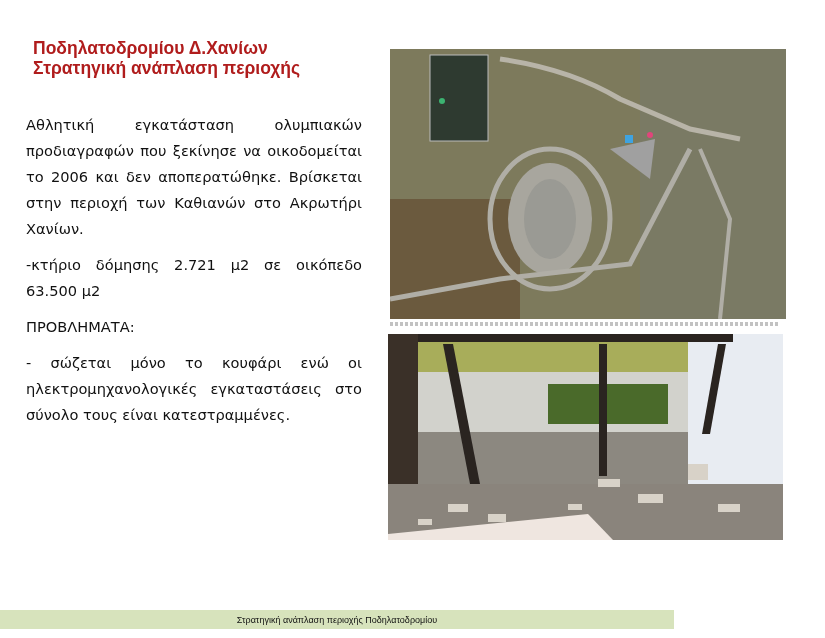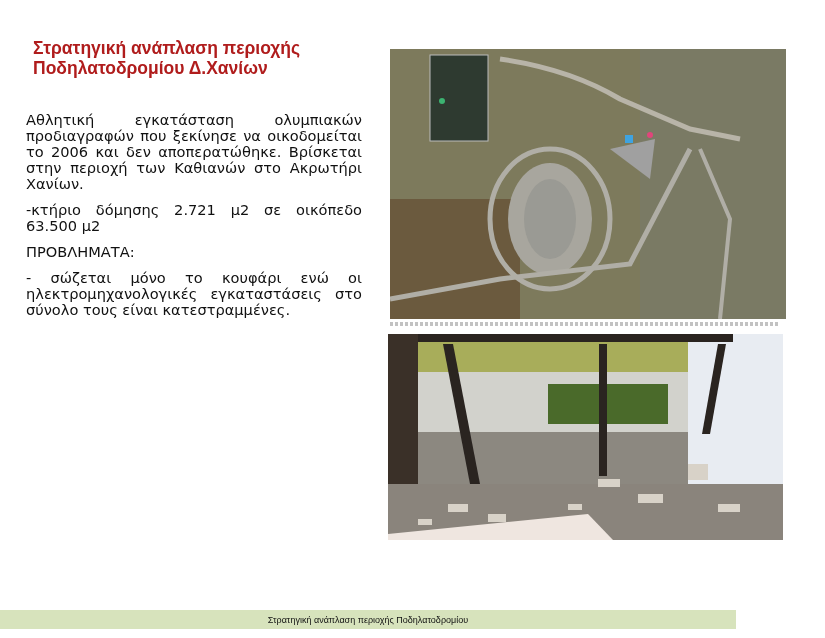"Στρατηγική ανάπλαση περιοχής" div { order: before "Ποδηλατοδρομίου Δ.Χανίων" -> after "Ποδηλατοδρομίου Δ.Χανίων" }
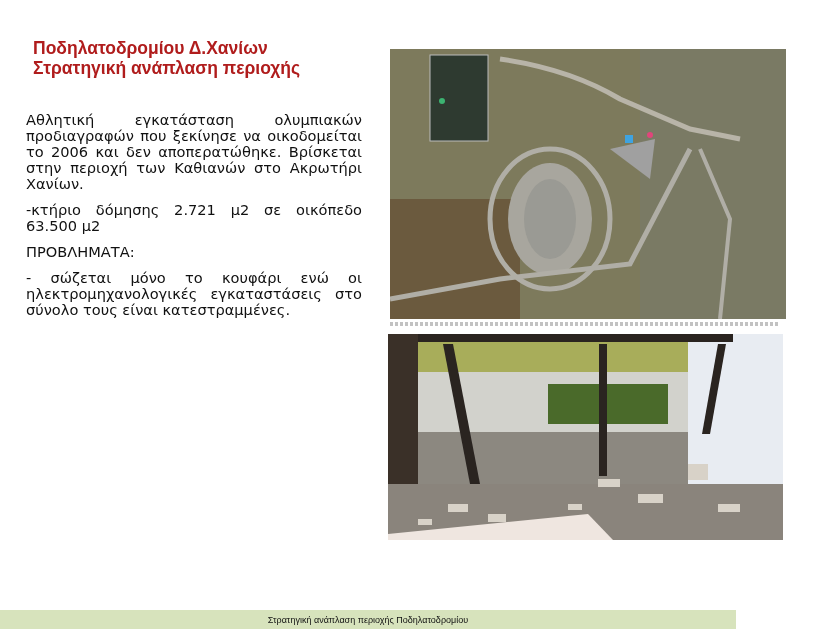"Αθλητική εγκατάσταση ολυμπιακών" .para { line-height: 16px -> 26px }
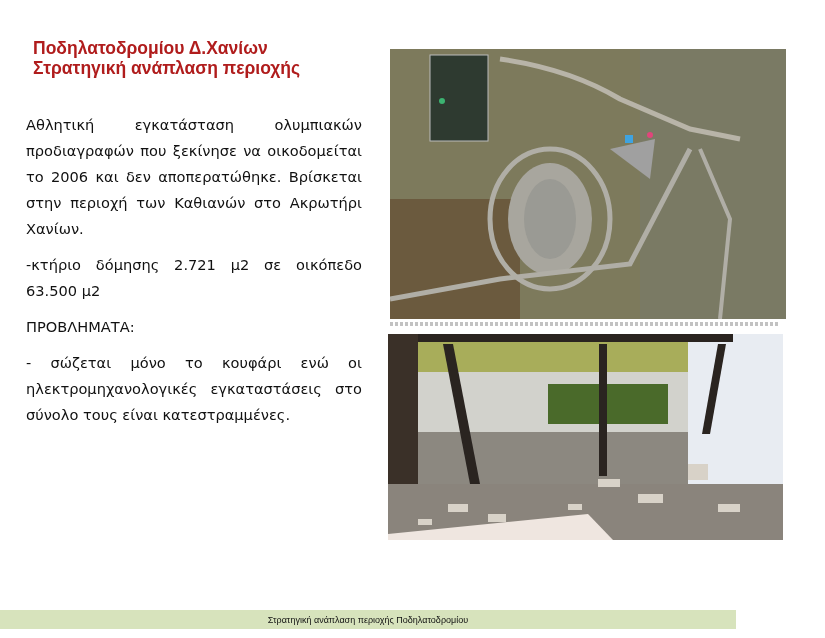"Στρατηγική ανάπλαση περιοχής Ποδηλατοδρομίου" .footer { width: 736px -> 674px }
